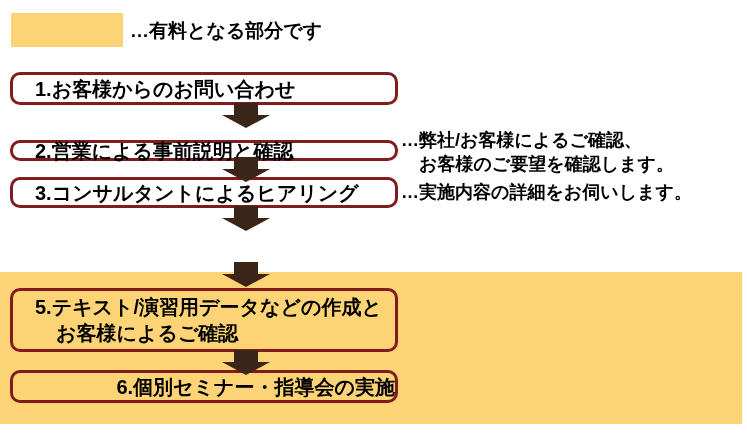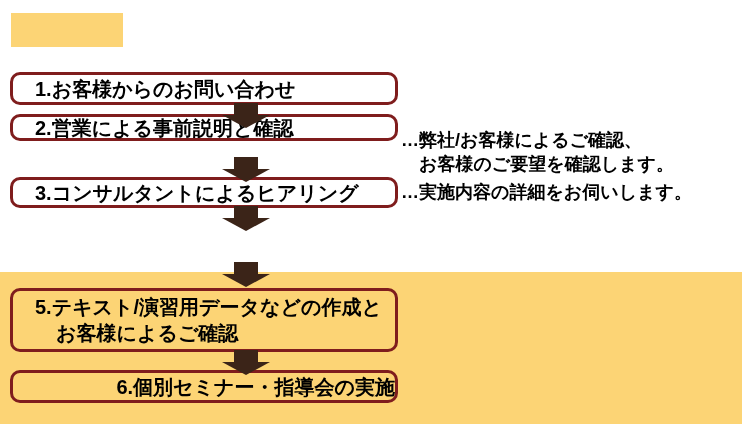"…有料となる部分です" div.legend-label { html: none -> <div>…有料となる部分です</div> }
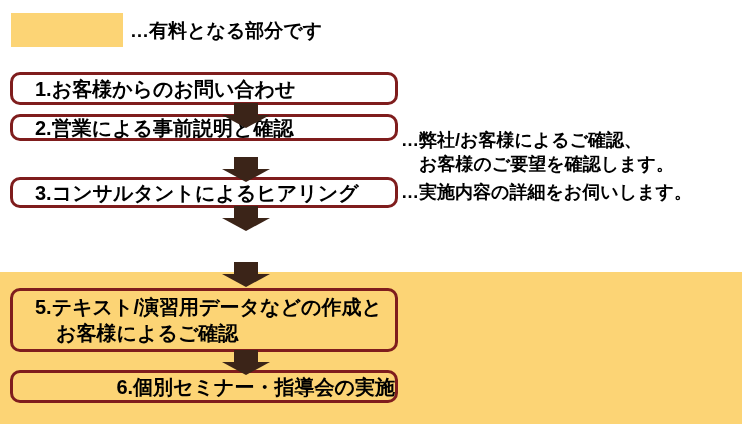"2.営業による事前説明と確認" .b2 { height: 27px -> 21px; top: 114px -> 140px }
